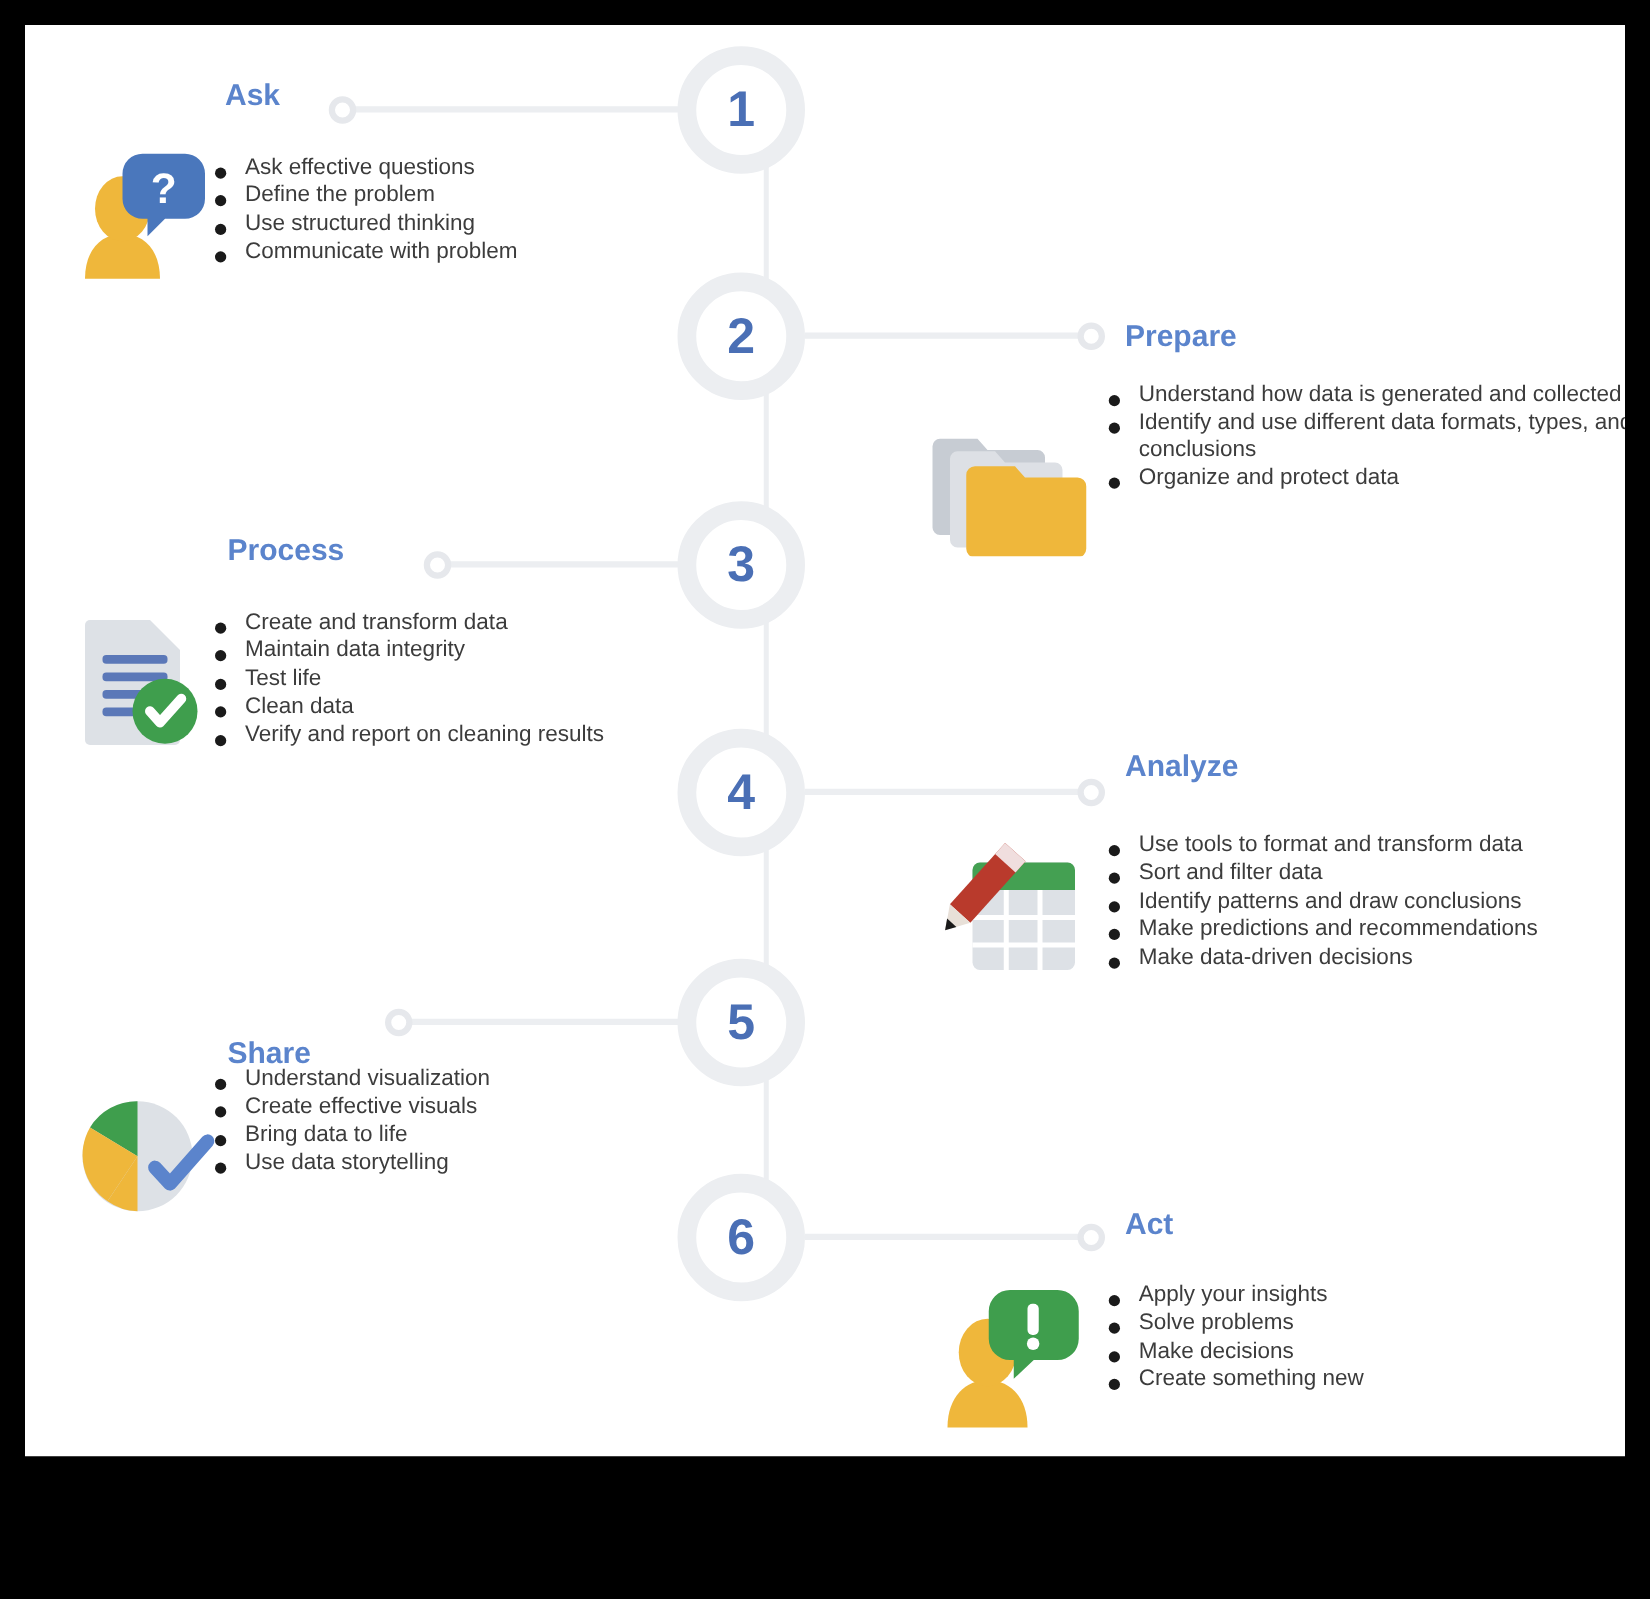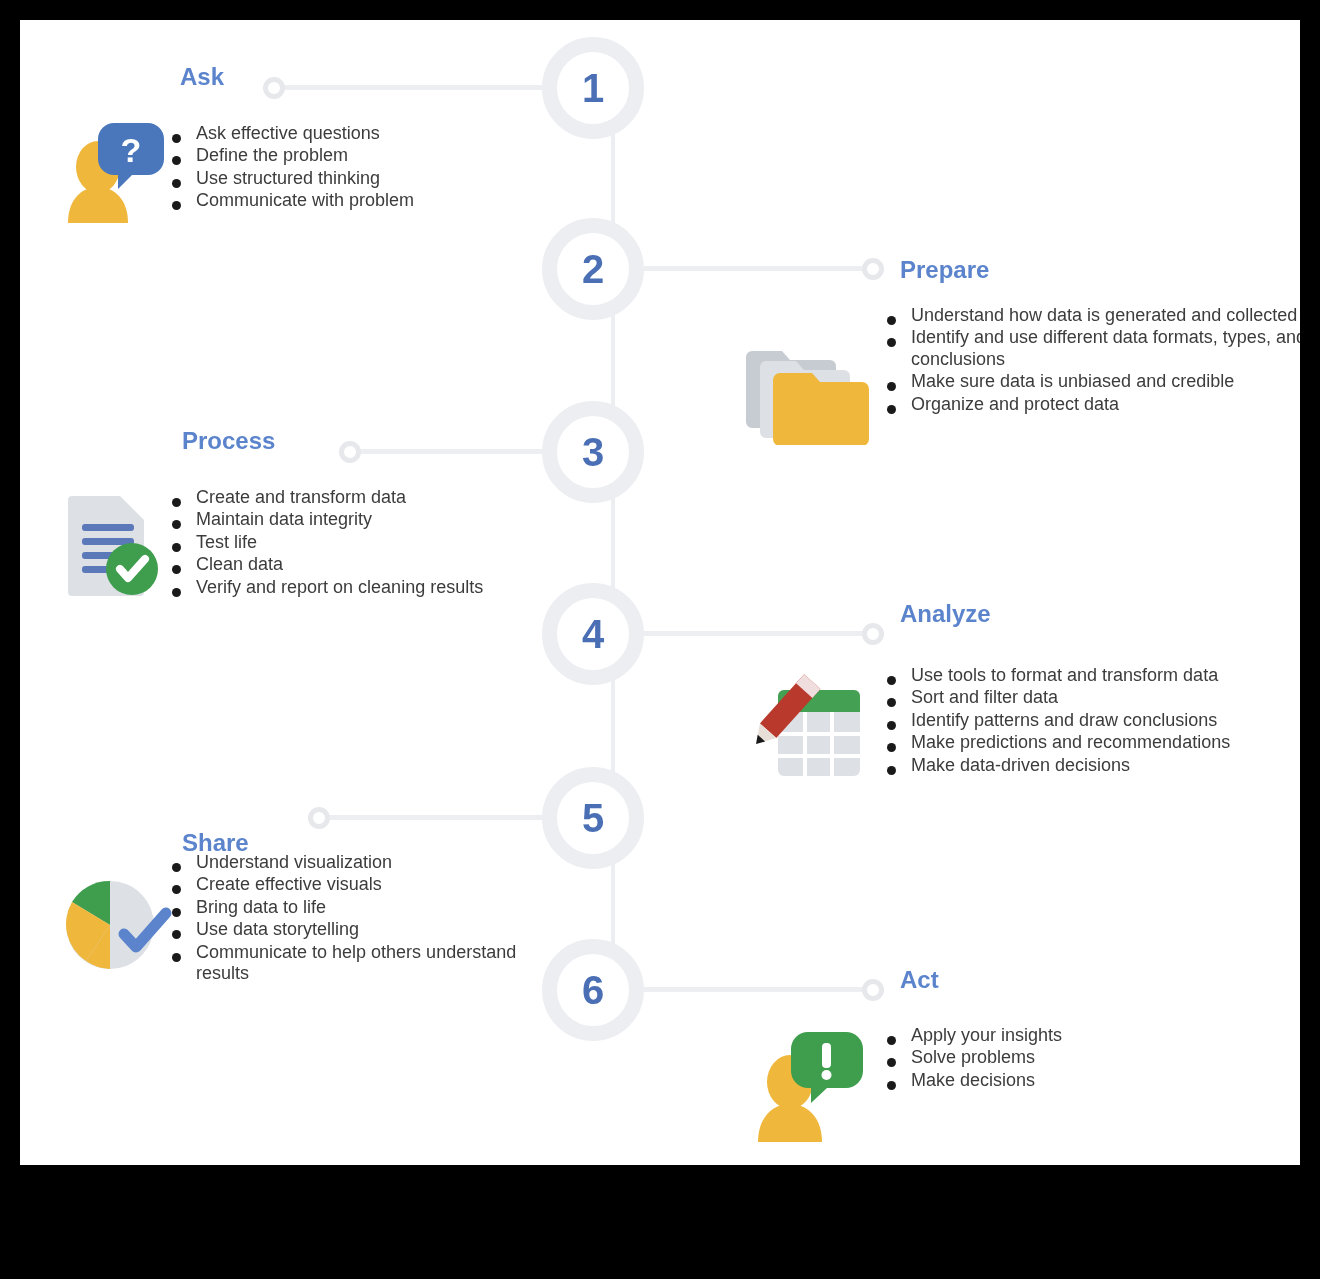"Make sure data is unbiased" li { html: <li>Make sure data is unbiased and credible</li> -> none }
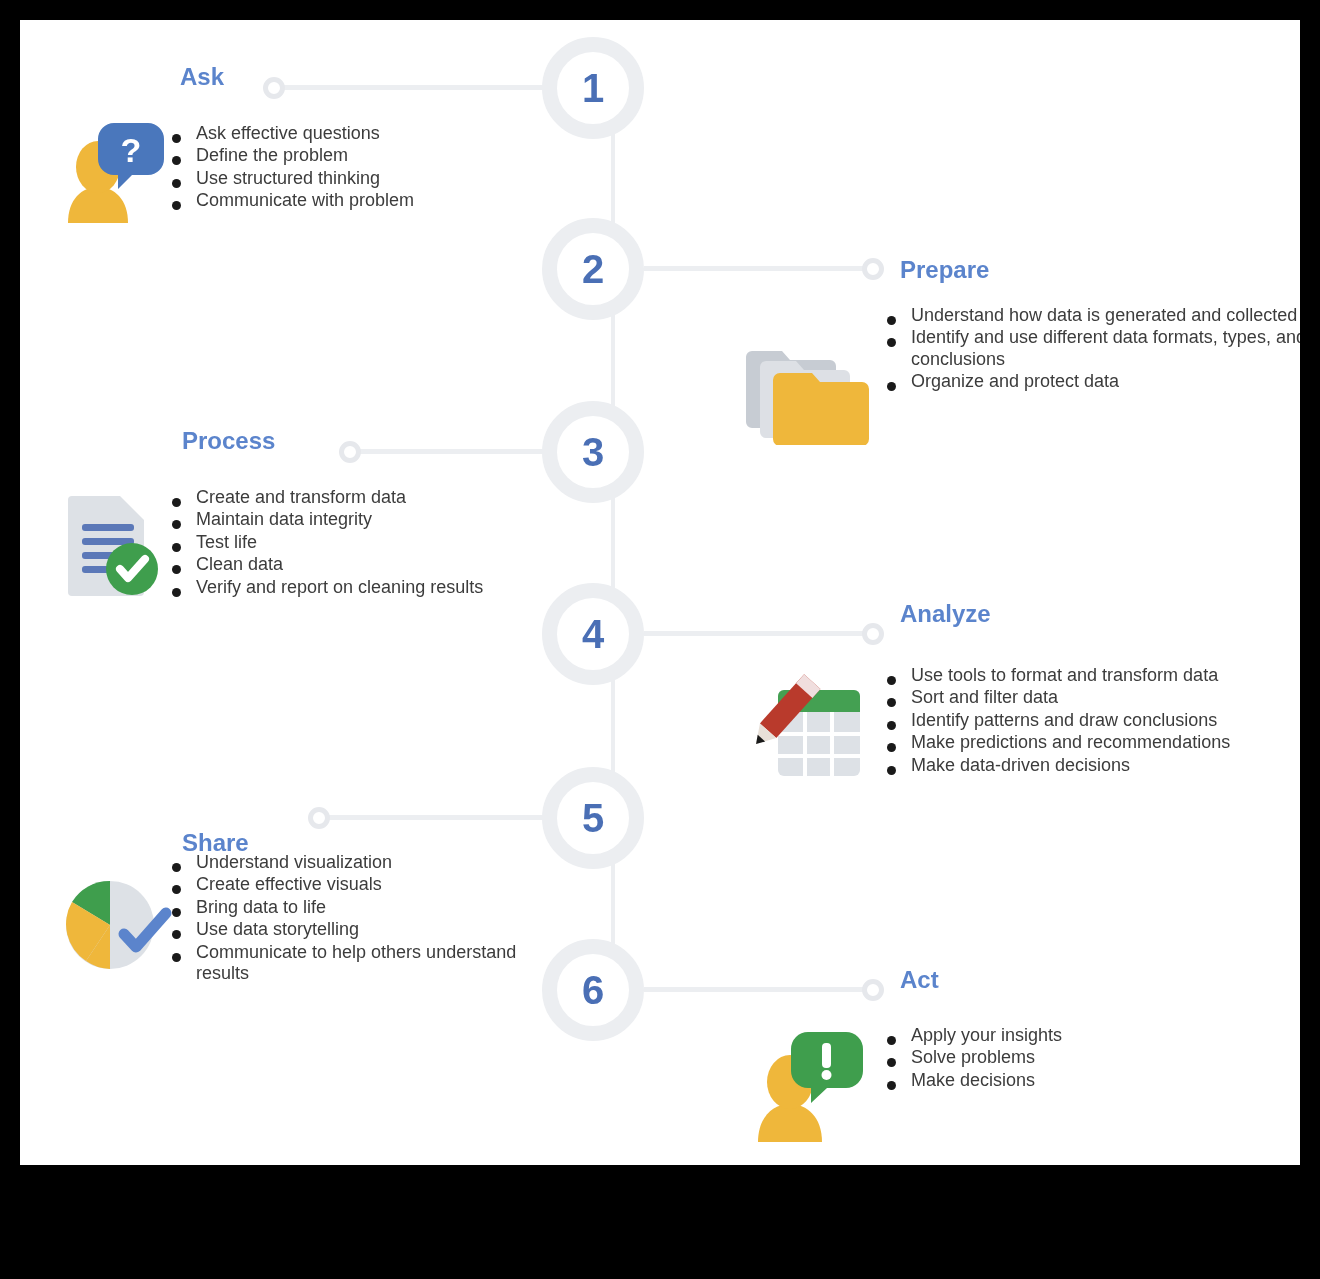"Communicate to help others understand" li { html: <li>Communicate to help others understand results</li> -> none }
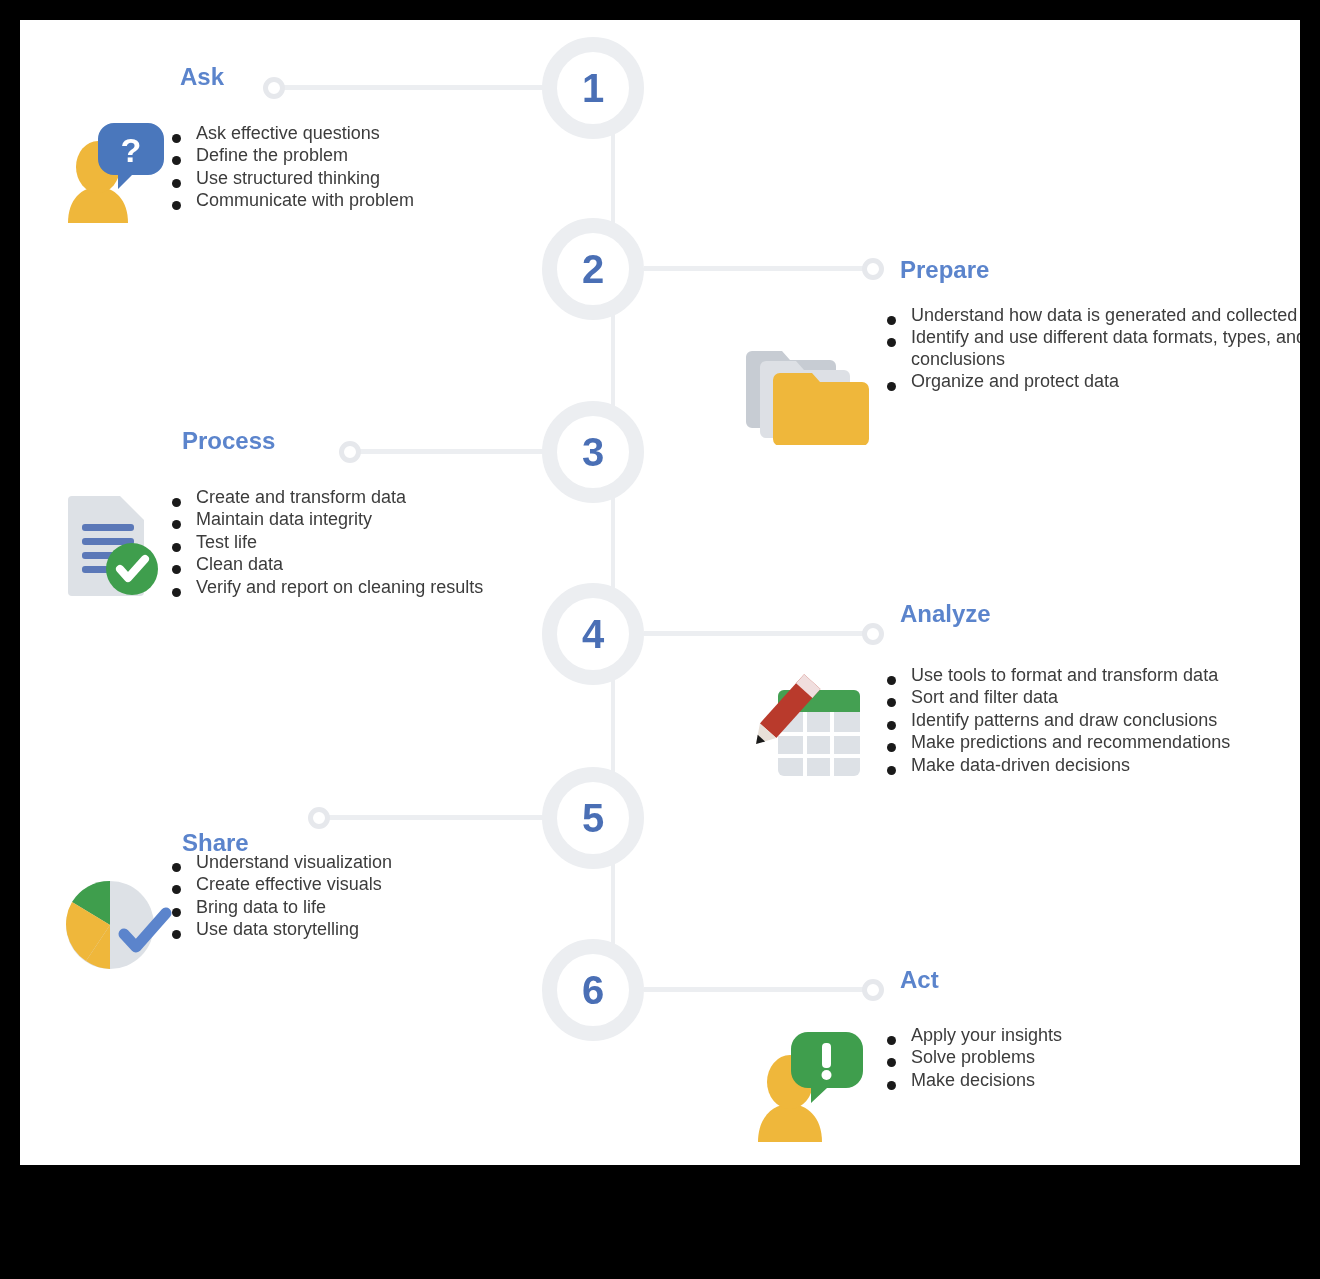"Create something new" li { html: none -> <li>Create something new</li> }
